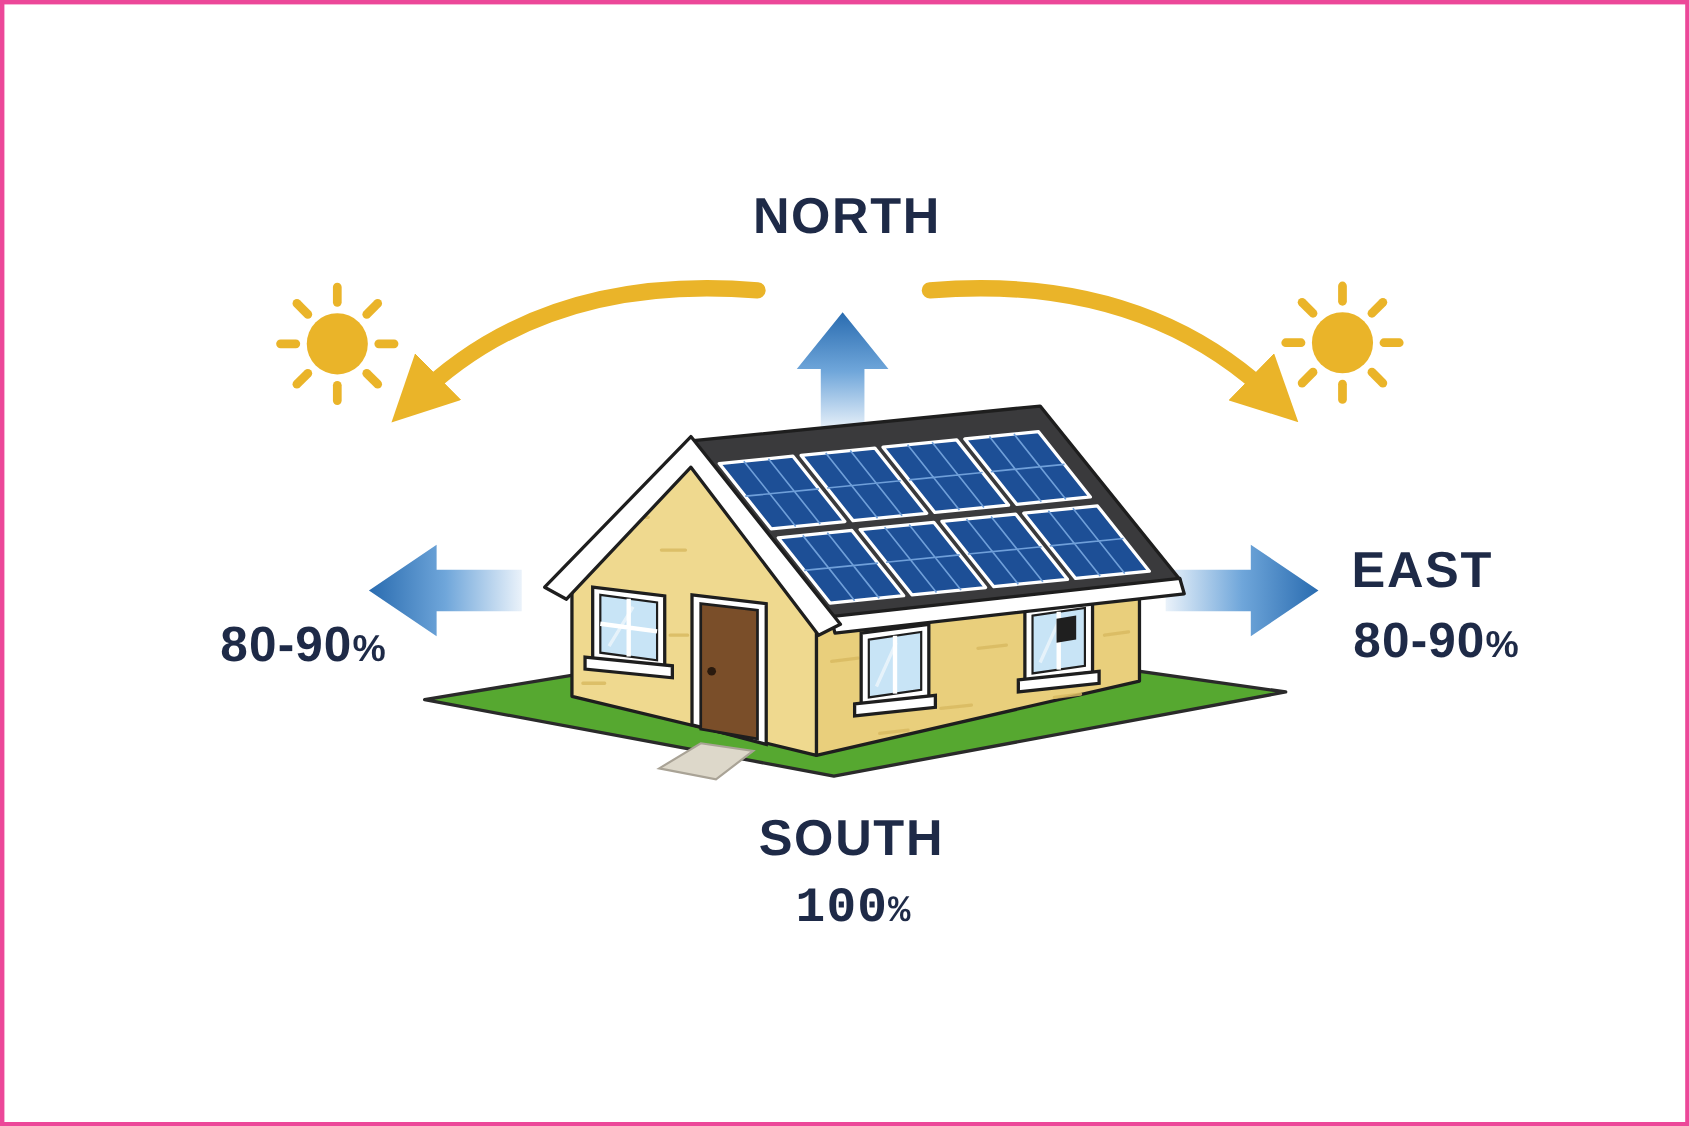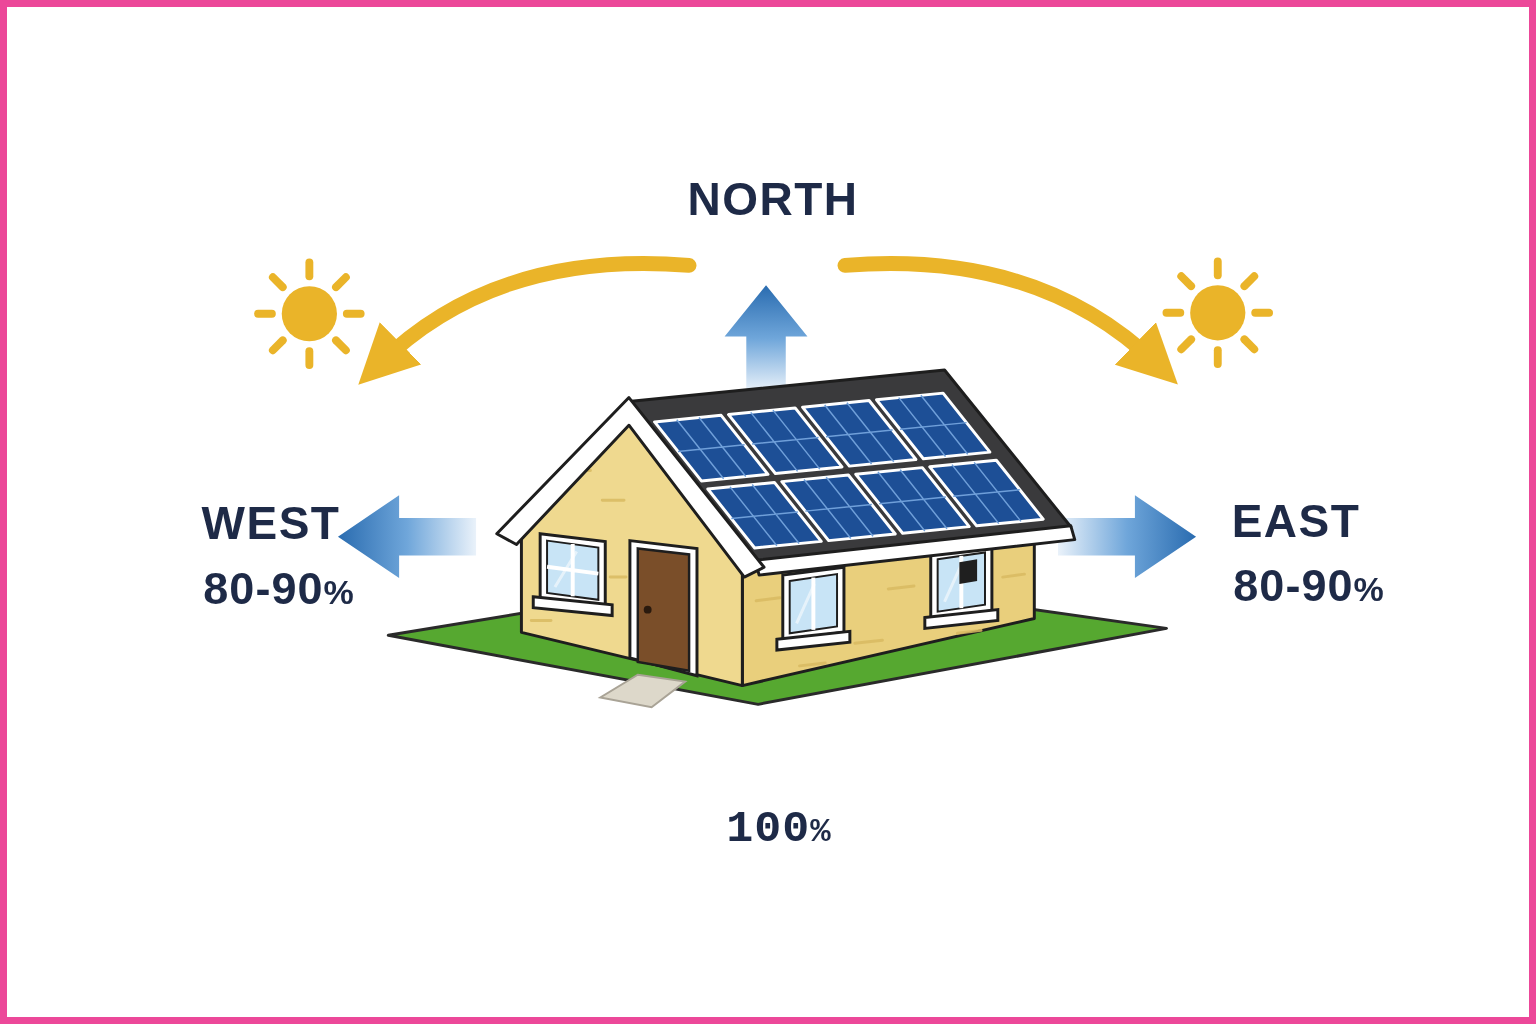"NORTH" .canvas { border: 7px solid #ec4899 -> 4px solid #ec4899 }
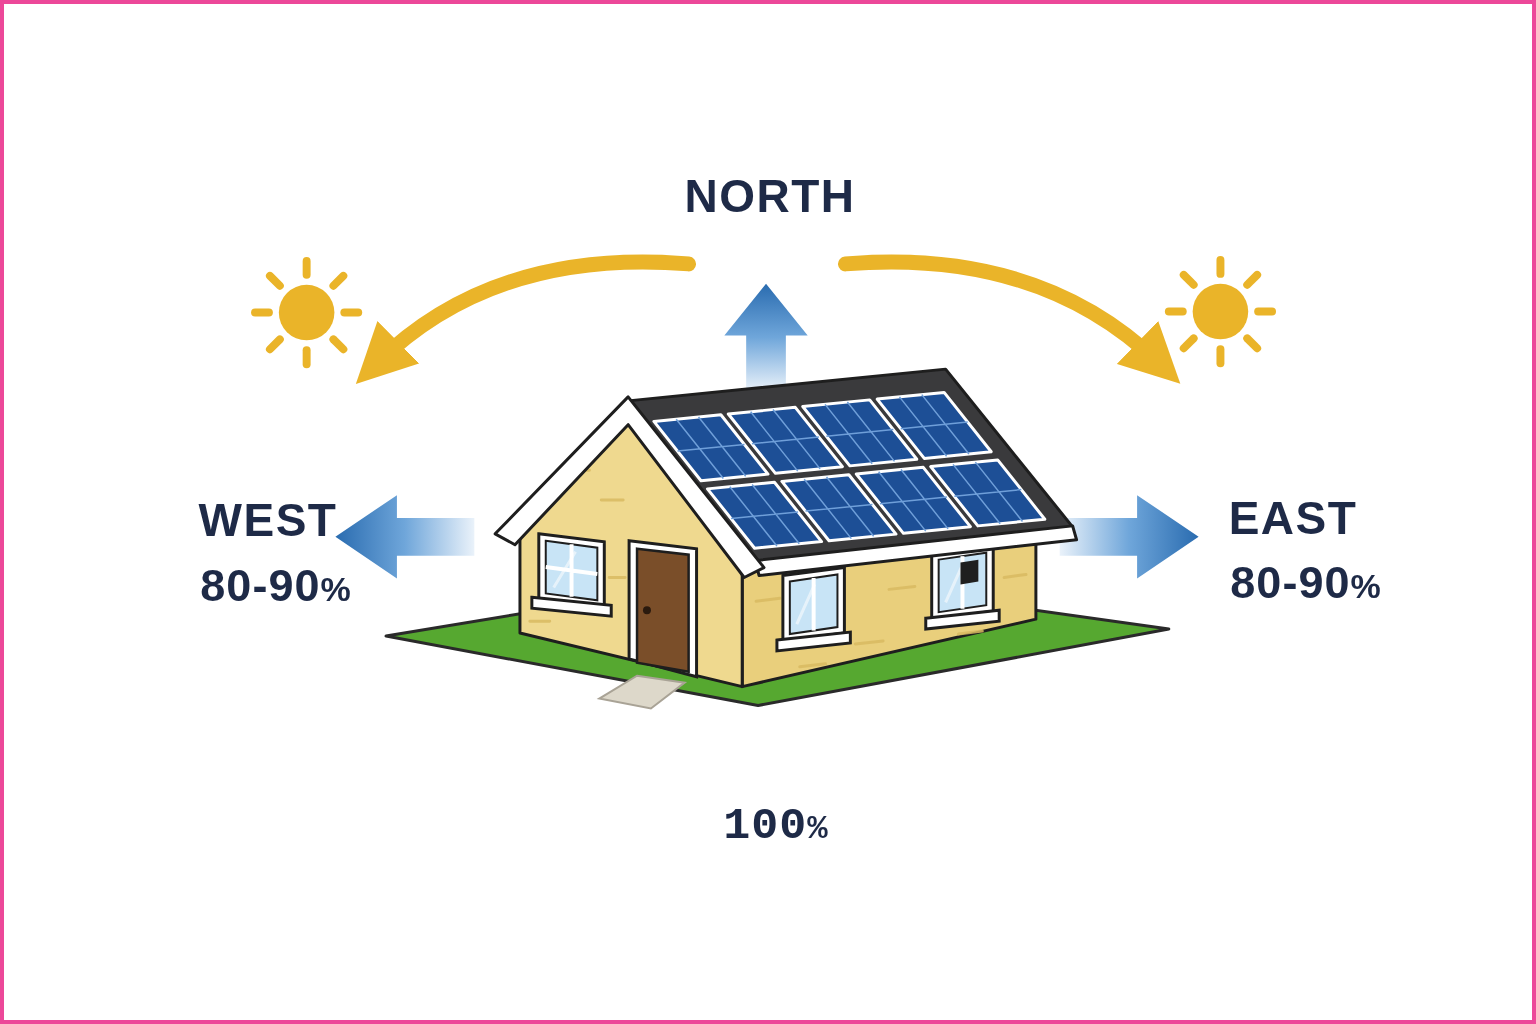"WEST" div.dir { html: <div>WEST</div> -> none }
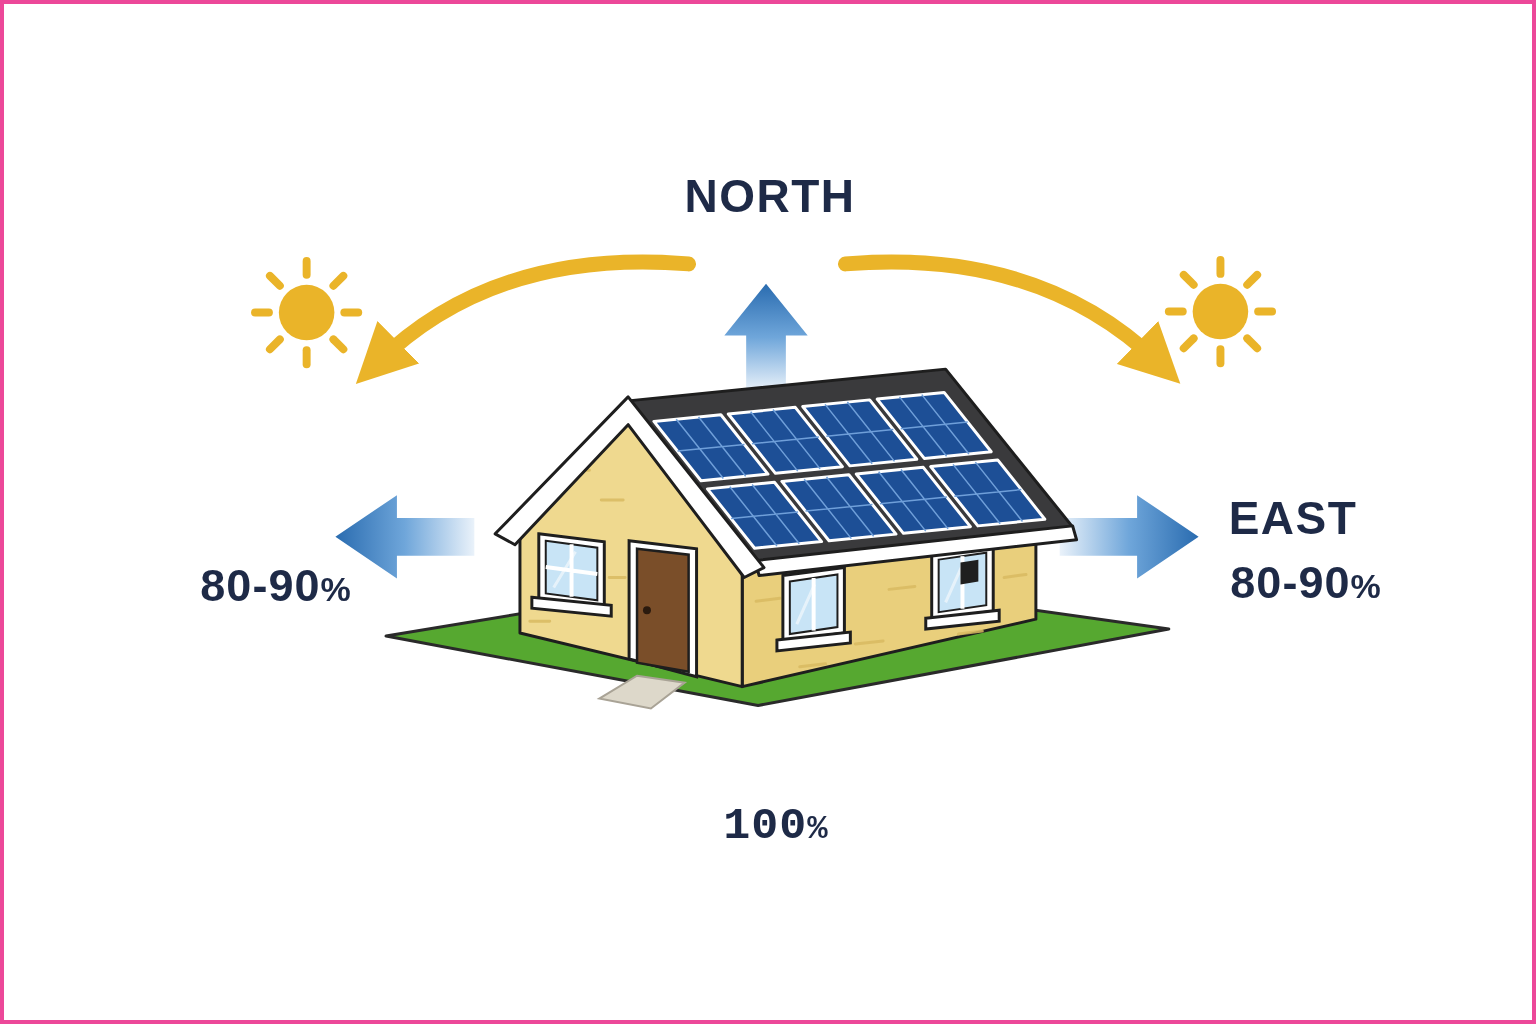"SOUTH" div.dir { html: none -> <div>SOUTH</div> }
